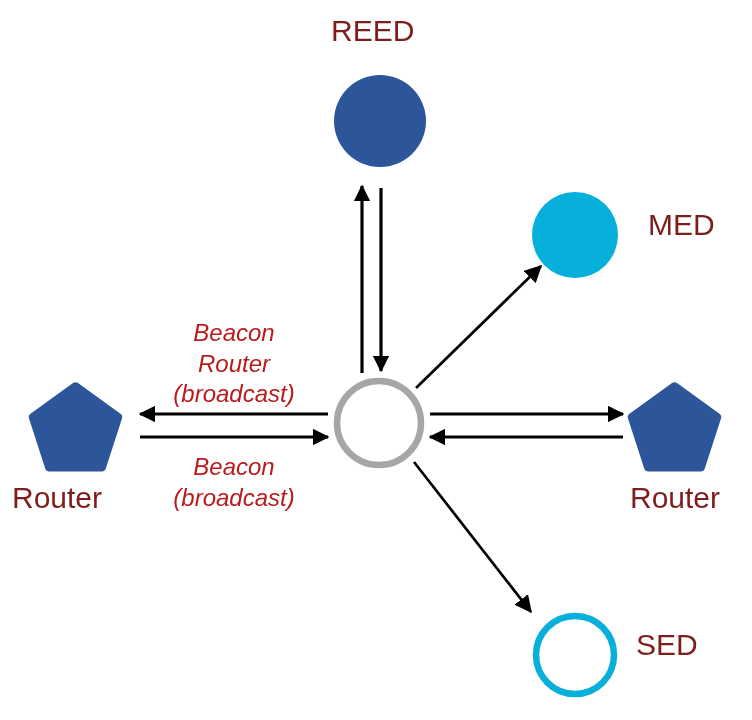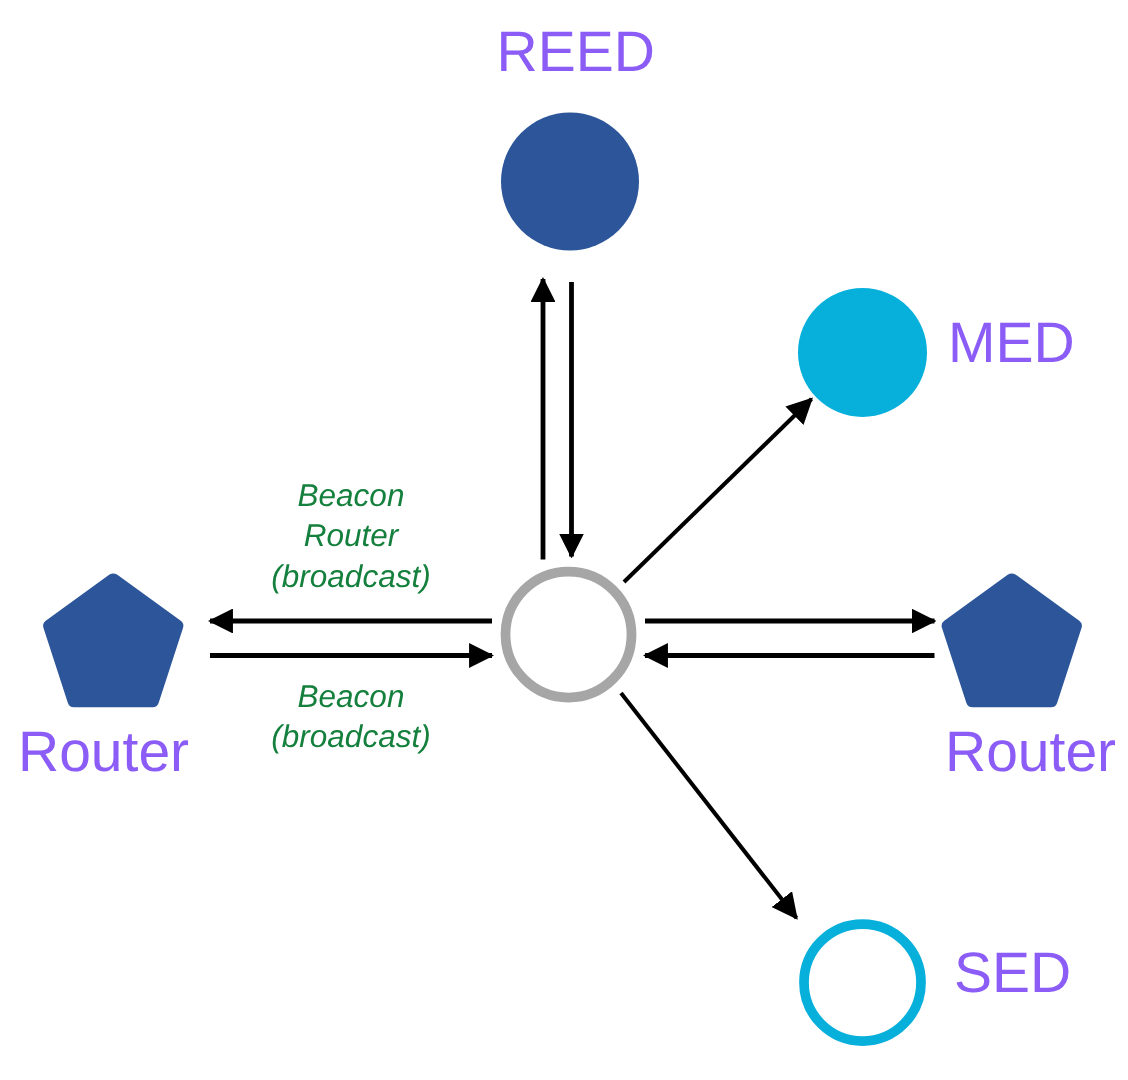"REED" .node-label { color: #8b5cf6 -> #7f1d1d; font-size: 38px -> 30px }
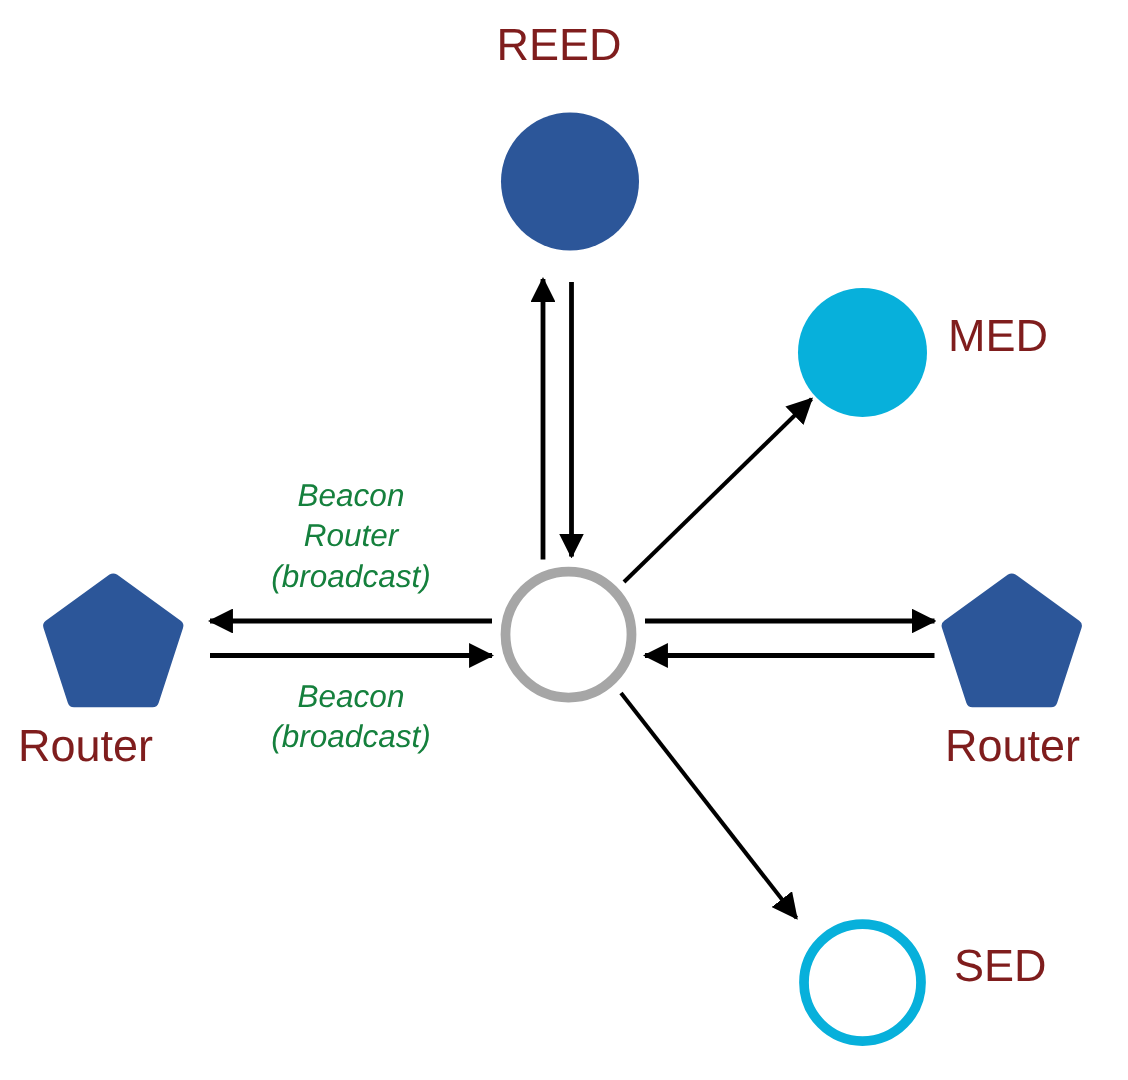"MED" div.node-label { left: 632px -> 648px }
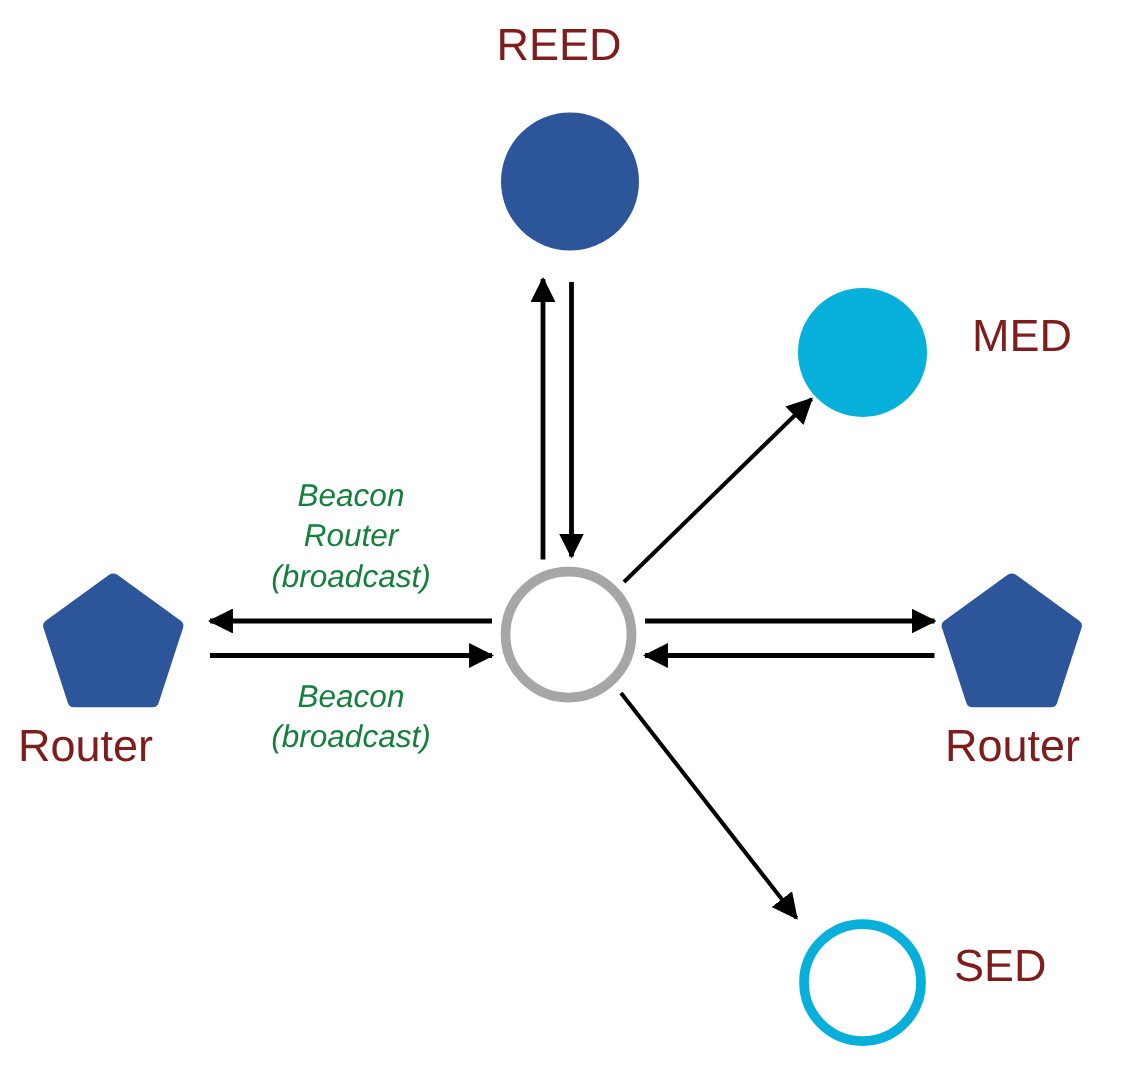"Beacon" .edge-label { color: #15803d -> #b91c1c; font-size: 21px -> 24px }
